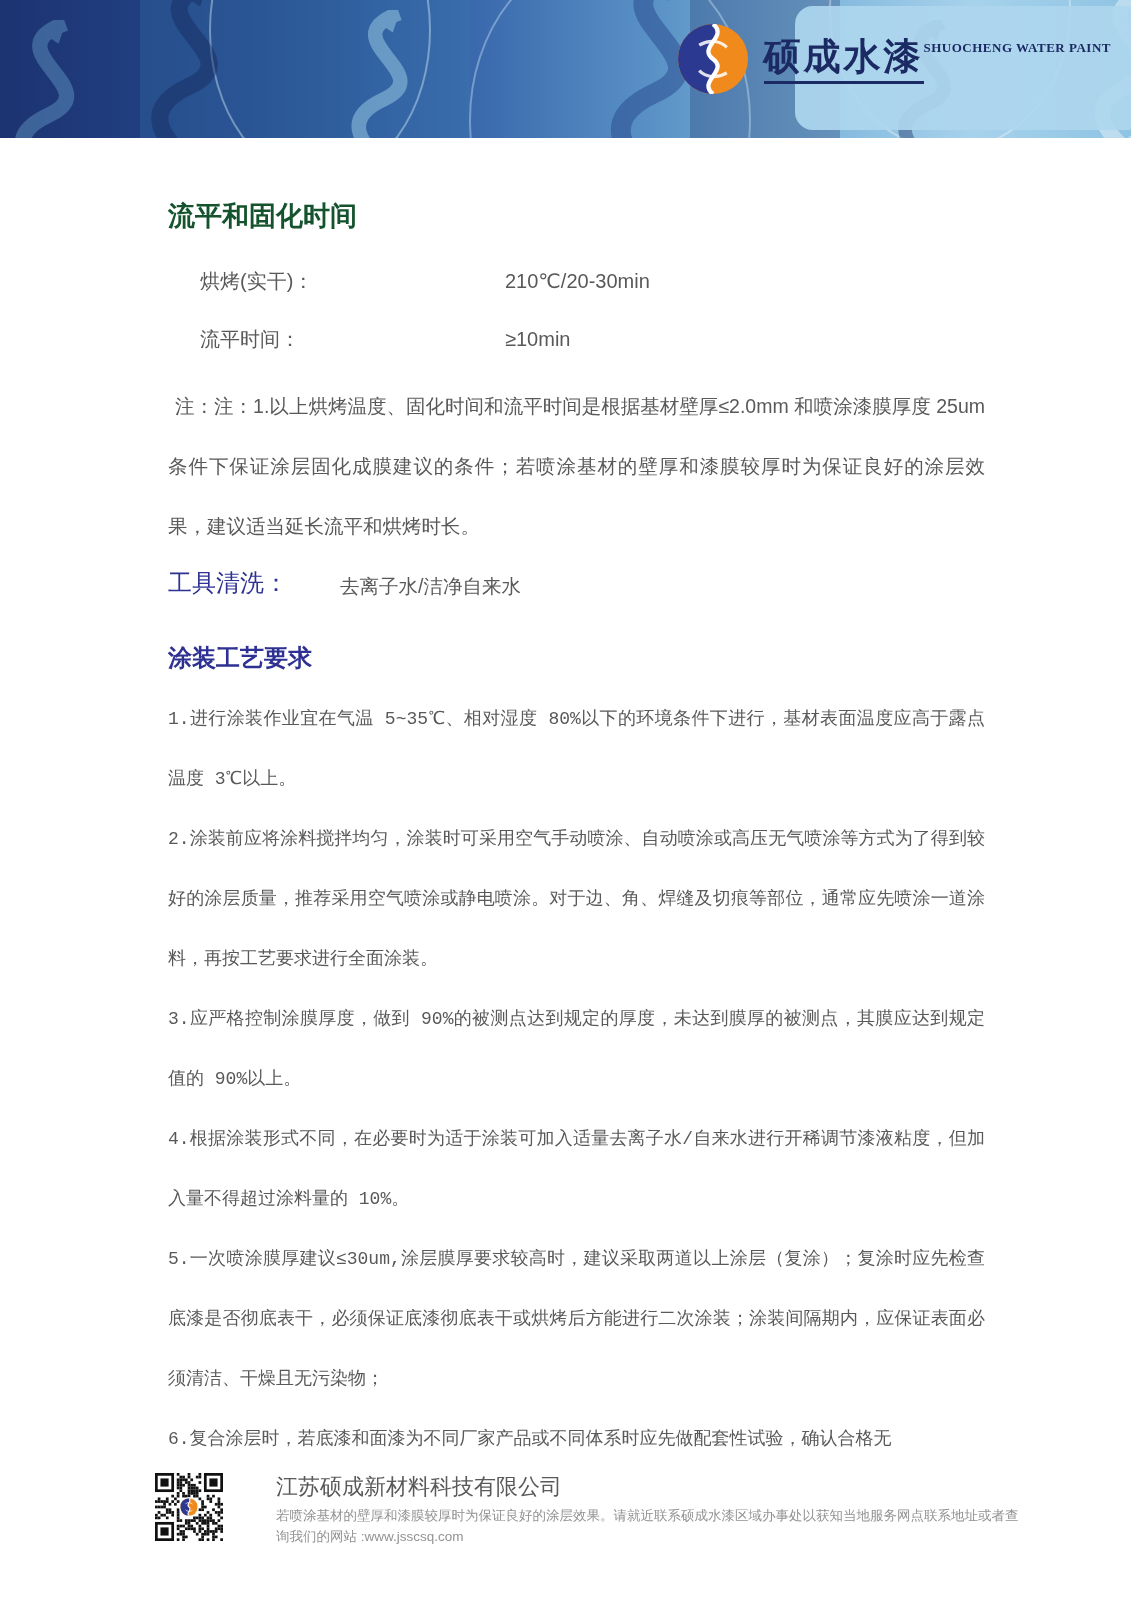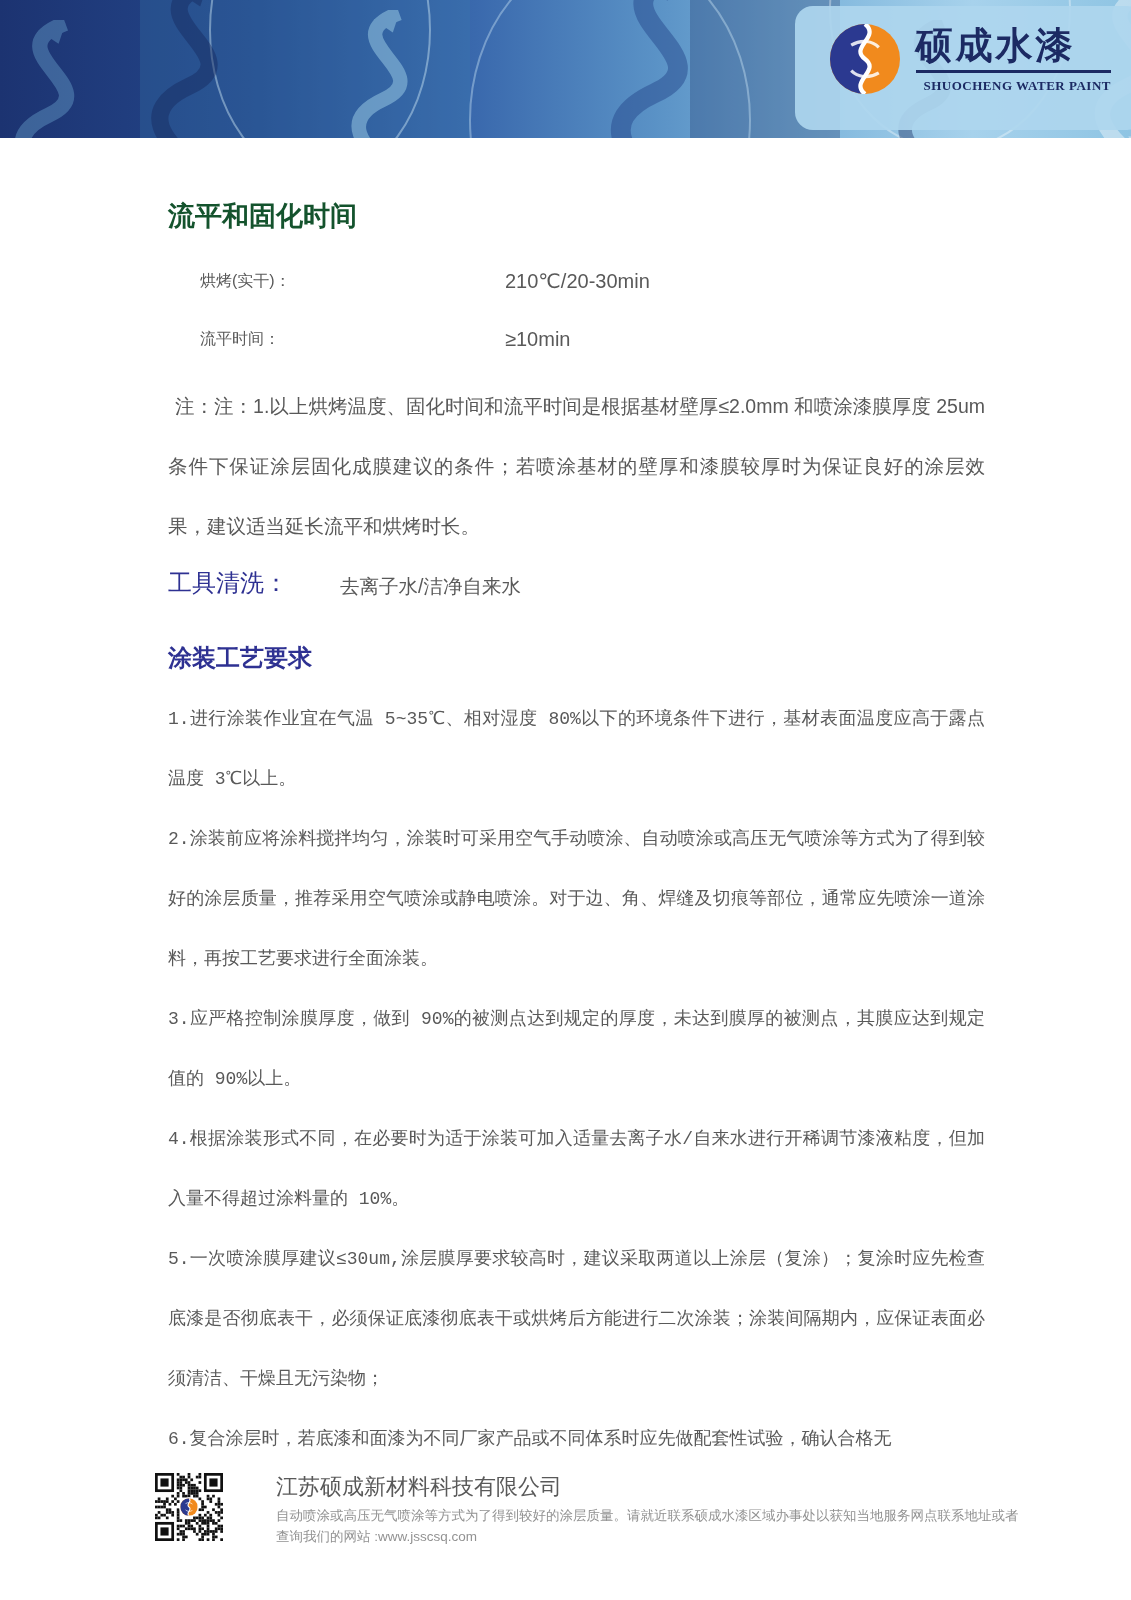"硕成水漆" .brand-text { flex-direction: column -> row; text-align: none -> center }
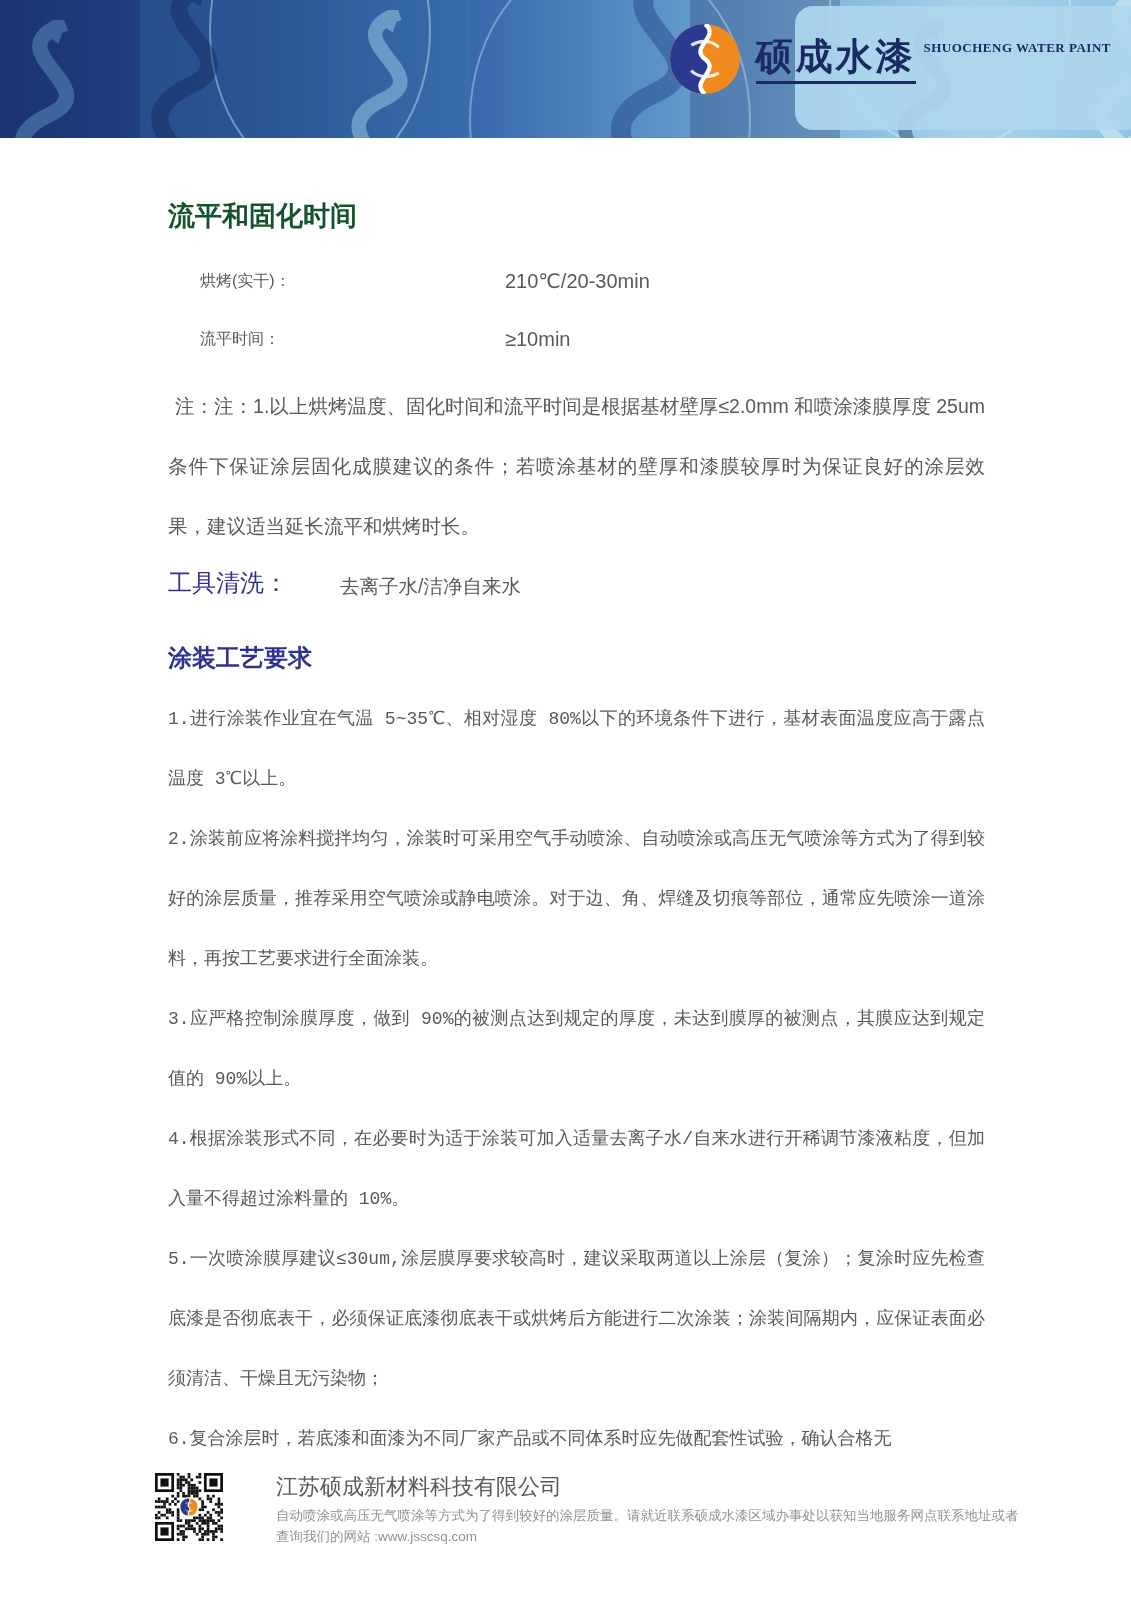"SHUOCHENG WATER PAINT" .brand-en { margin-left: 8px -> none }
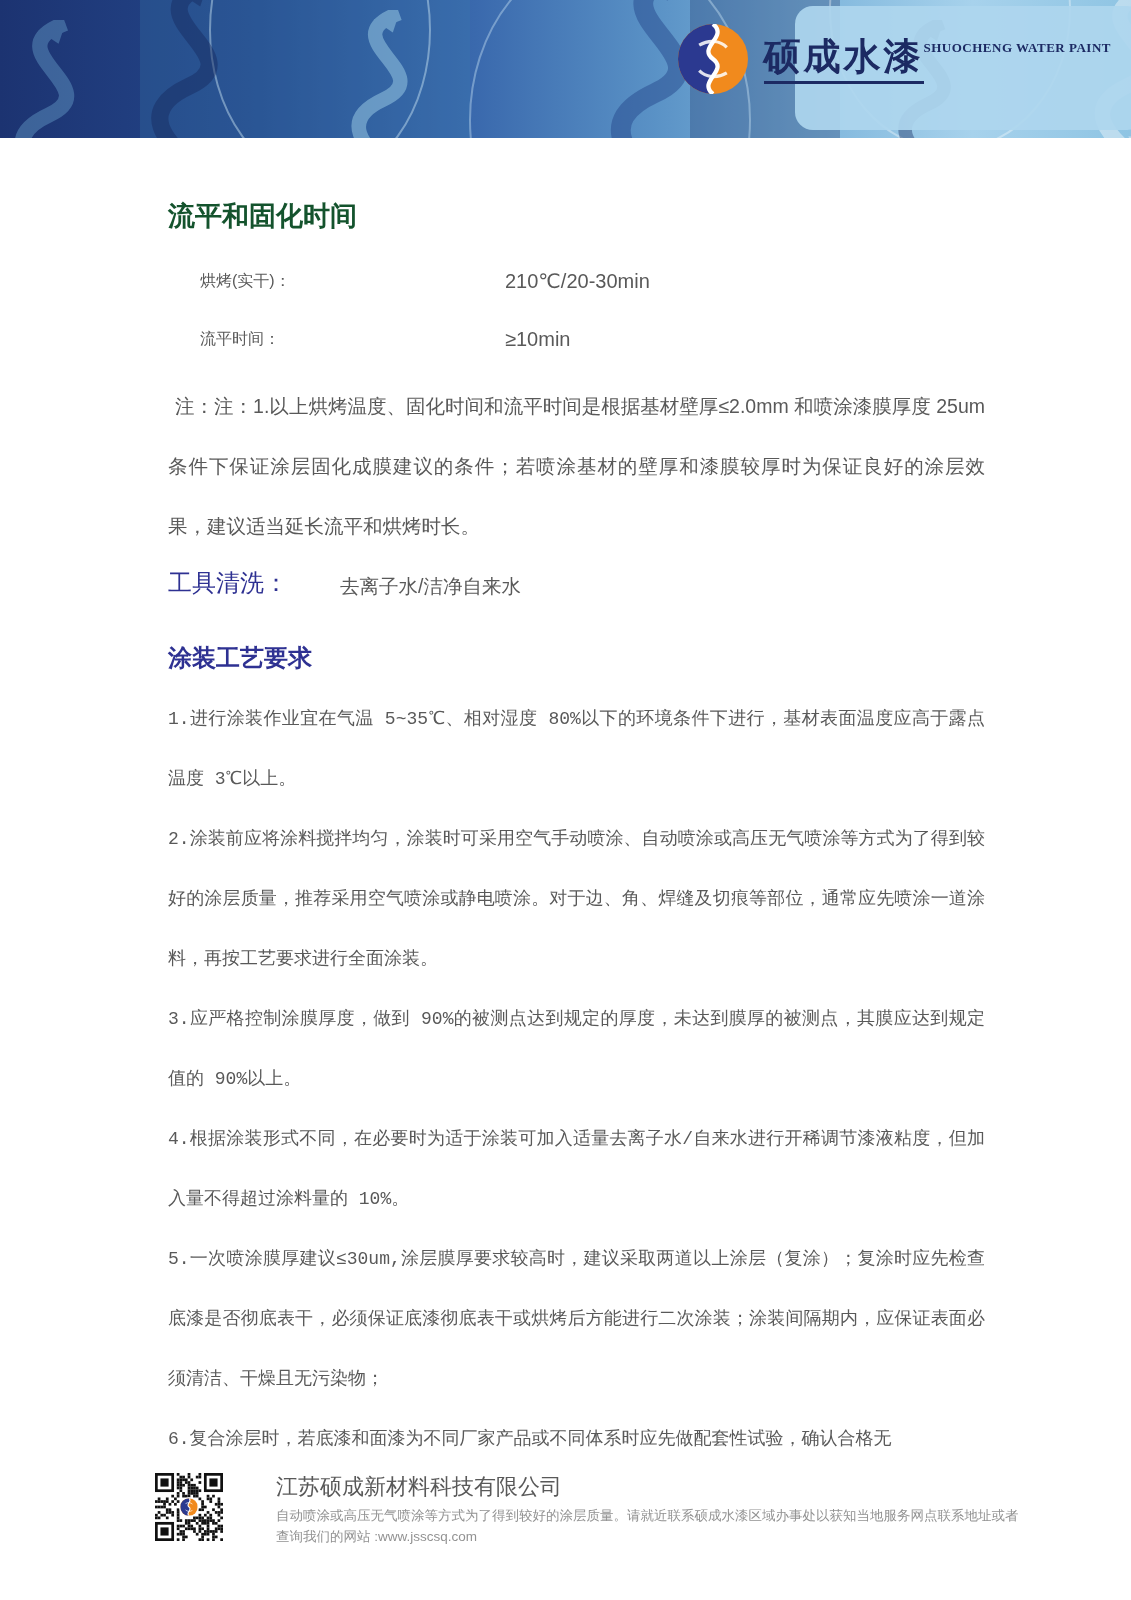"烘烤(实干)：" .spec-label { font-size: 16px -> 20px }
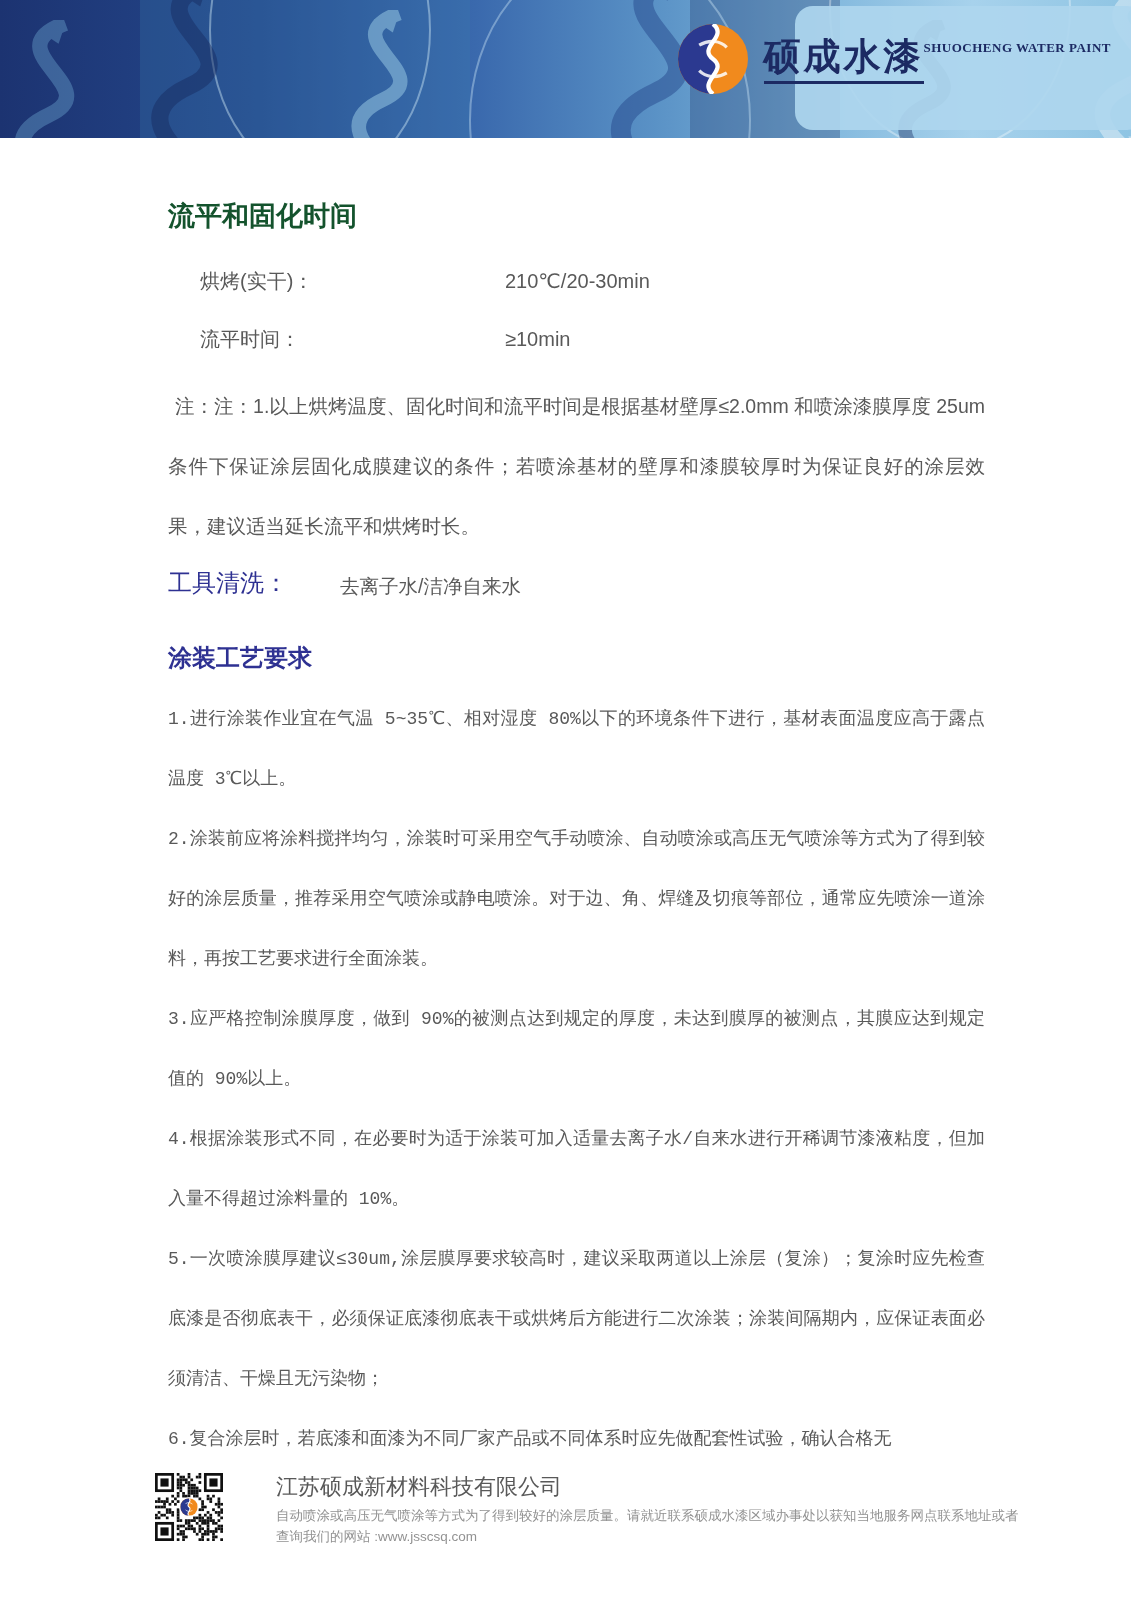"自动喷涂或高压无气喷涂等方式为了得到较好的涂层质量。请就近联系硕成水漆区域办事处" div.footer-note { text: 自动喷涂或高压无气喷涂等方式为了得到较好的涂层质量 -> 若喷涂基材的壁厚和漆膜较厚时为保证良好的涂层效果 }
